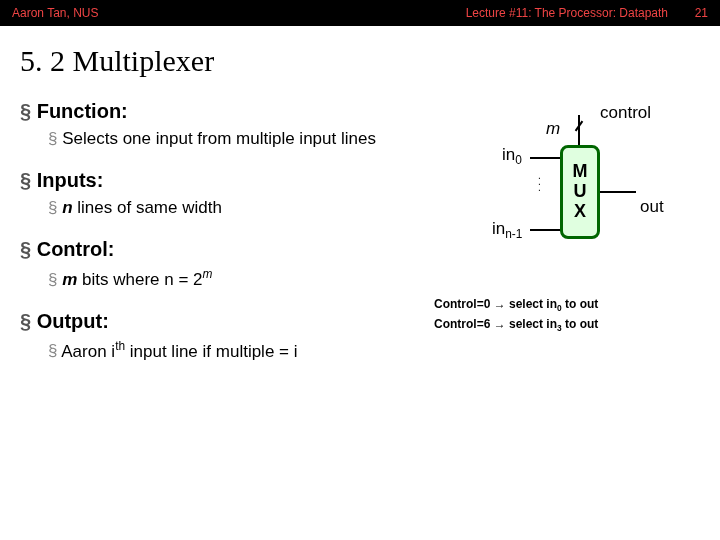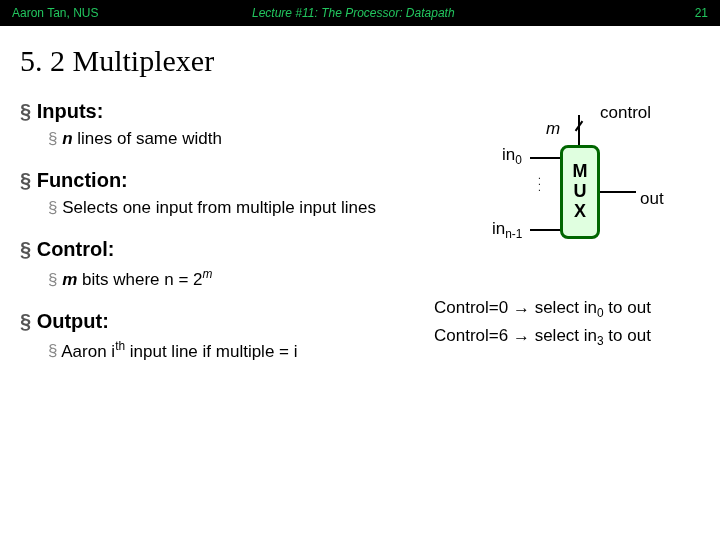"Aaron Tan, NUS" .topbar { color: #22c55e -> #ef4444 }
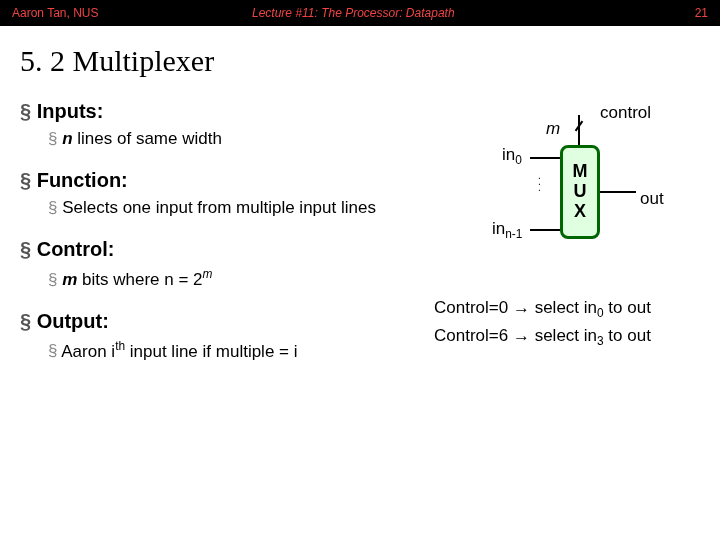"Lecture #11: The Processor: Datapath" .tb-center { font-style: italic -> none; text-align: left -> right }
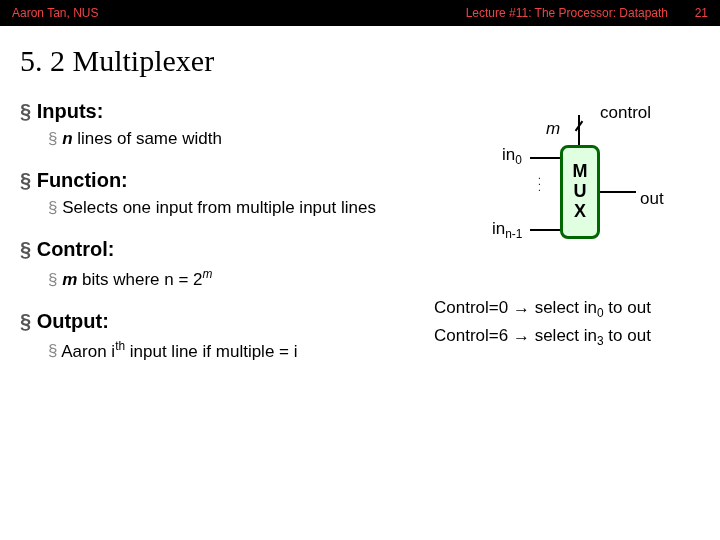"Inputs:" div.sect { order: before "Function:" -> after "Function:" }
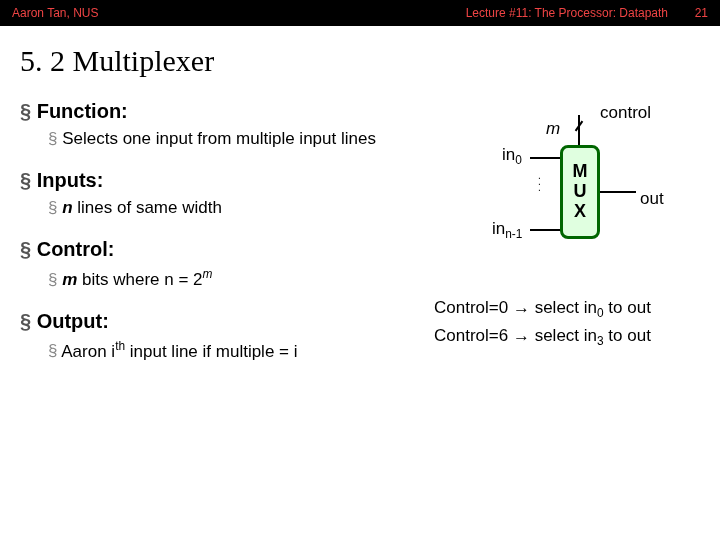"out" .lbl-out { top: 88px -> 96px }
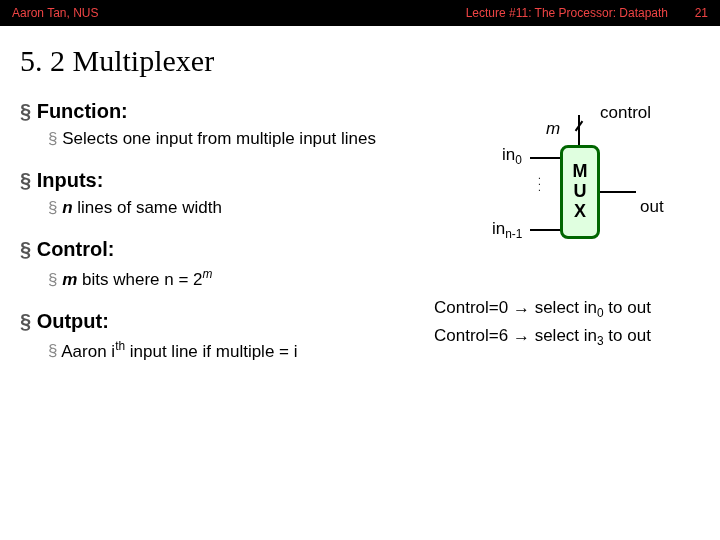"Control=0 → select in0 to" .examples { font-size: 17px -> 12px; font-weight: none -> bold }
